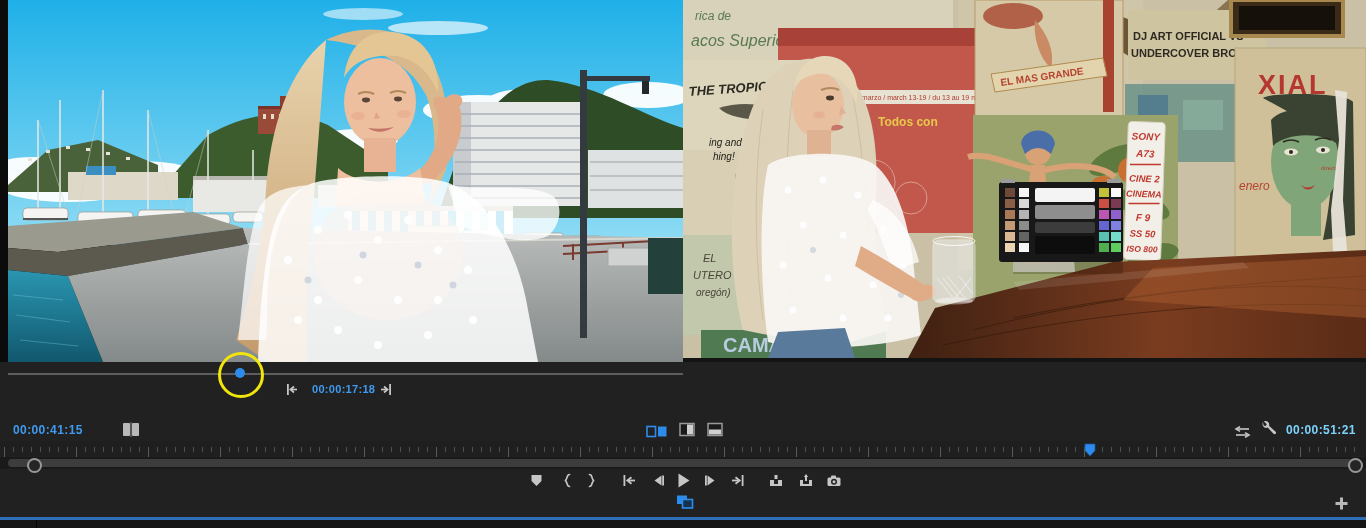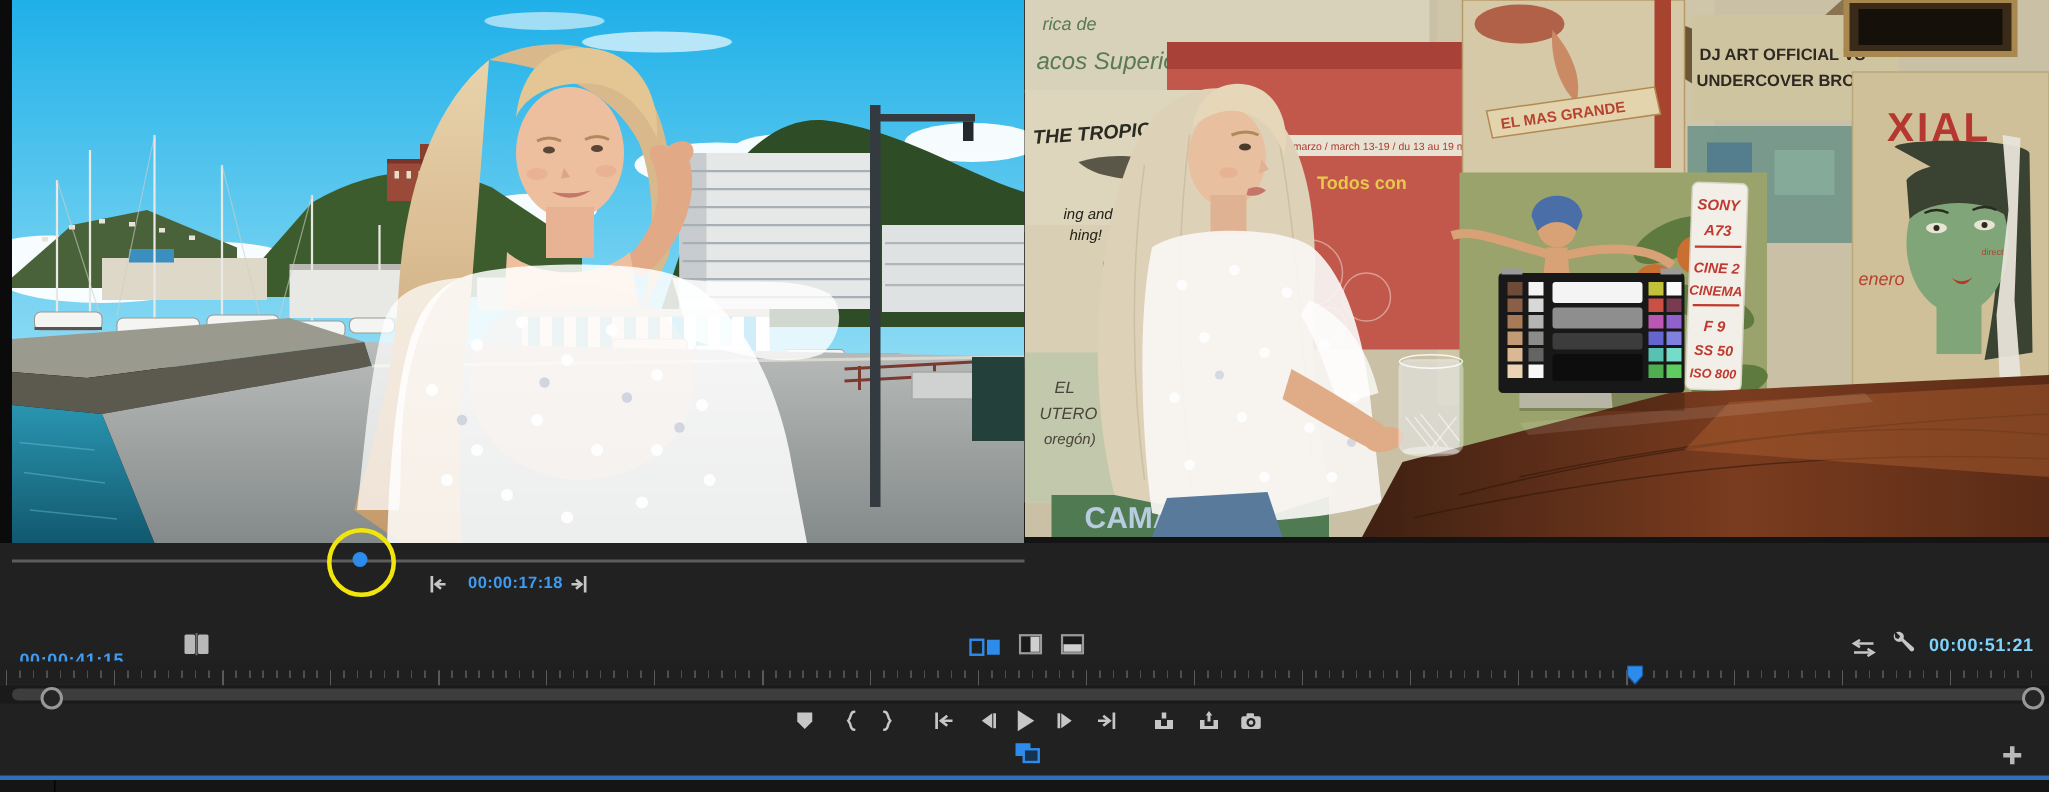"00:00:41:15" div.abs { margin-top: 10px -> none }
